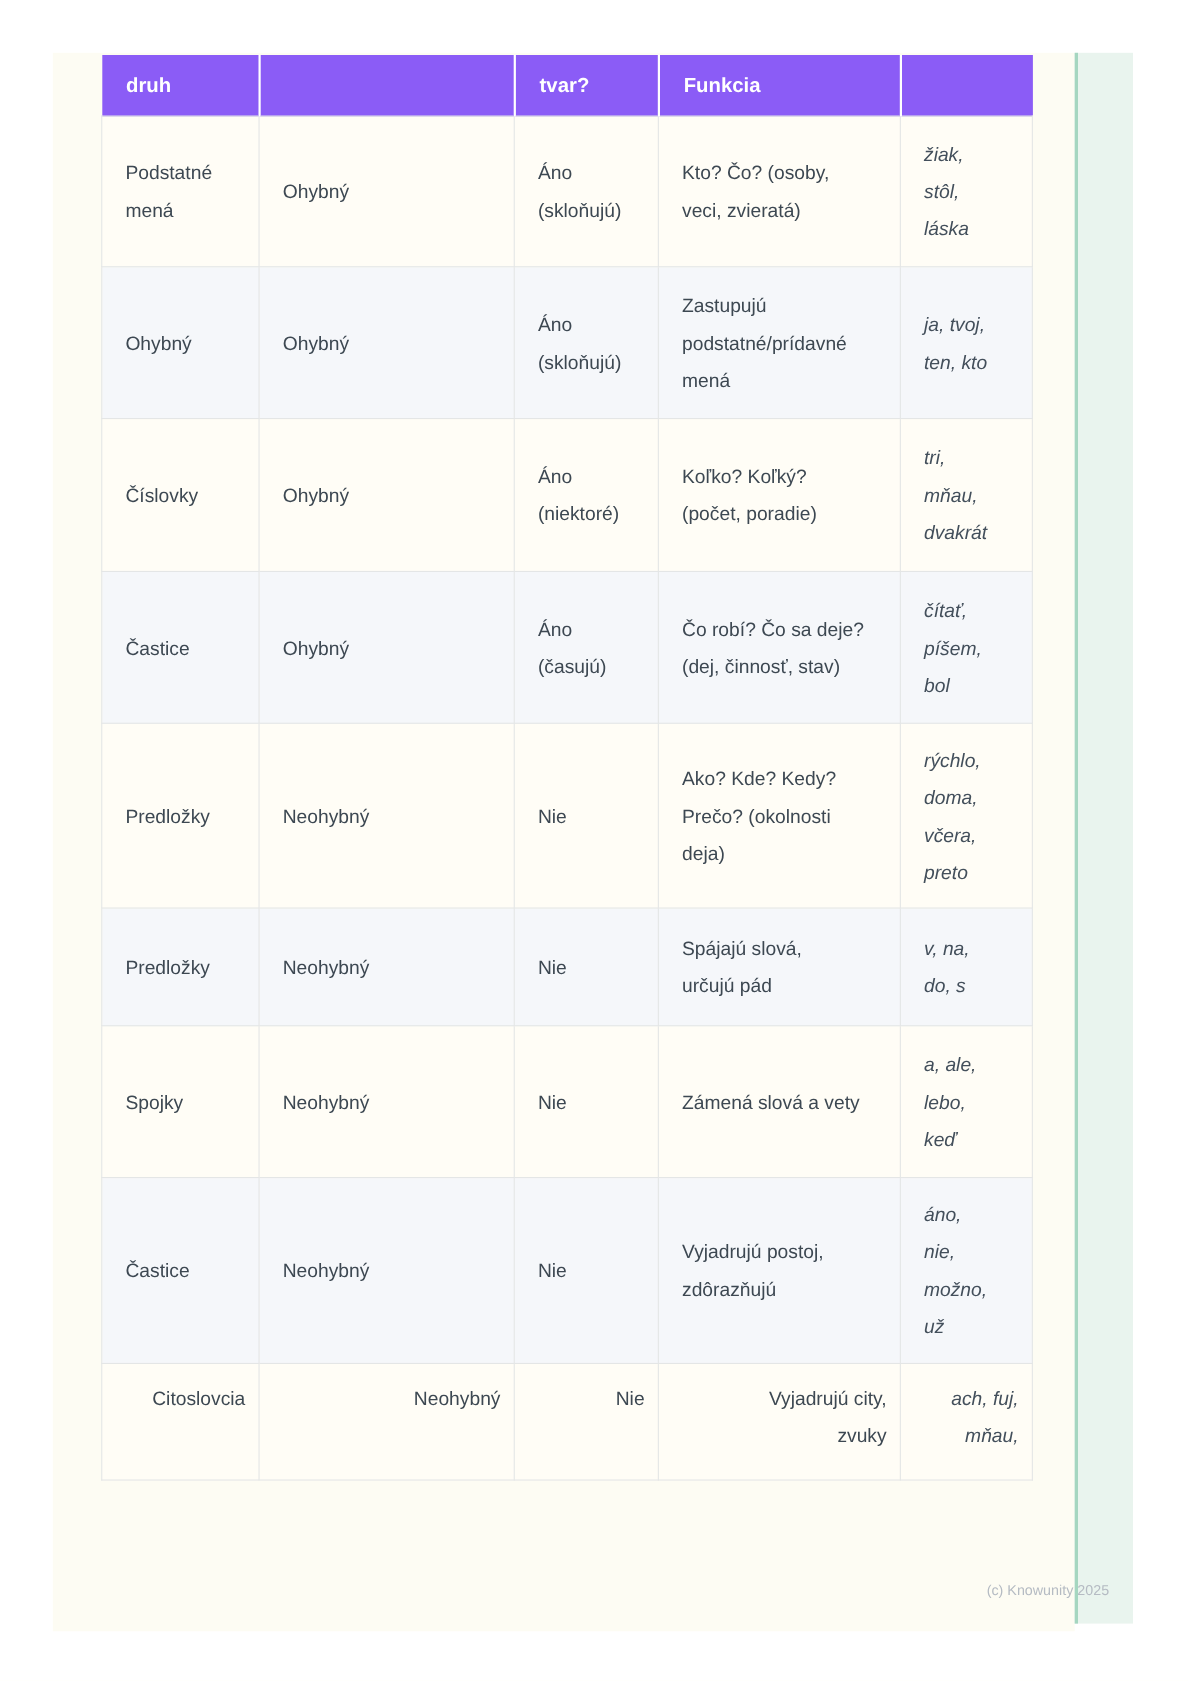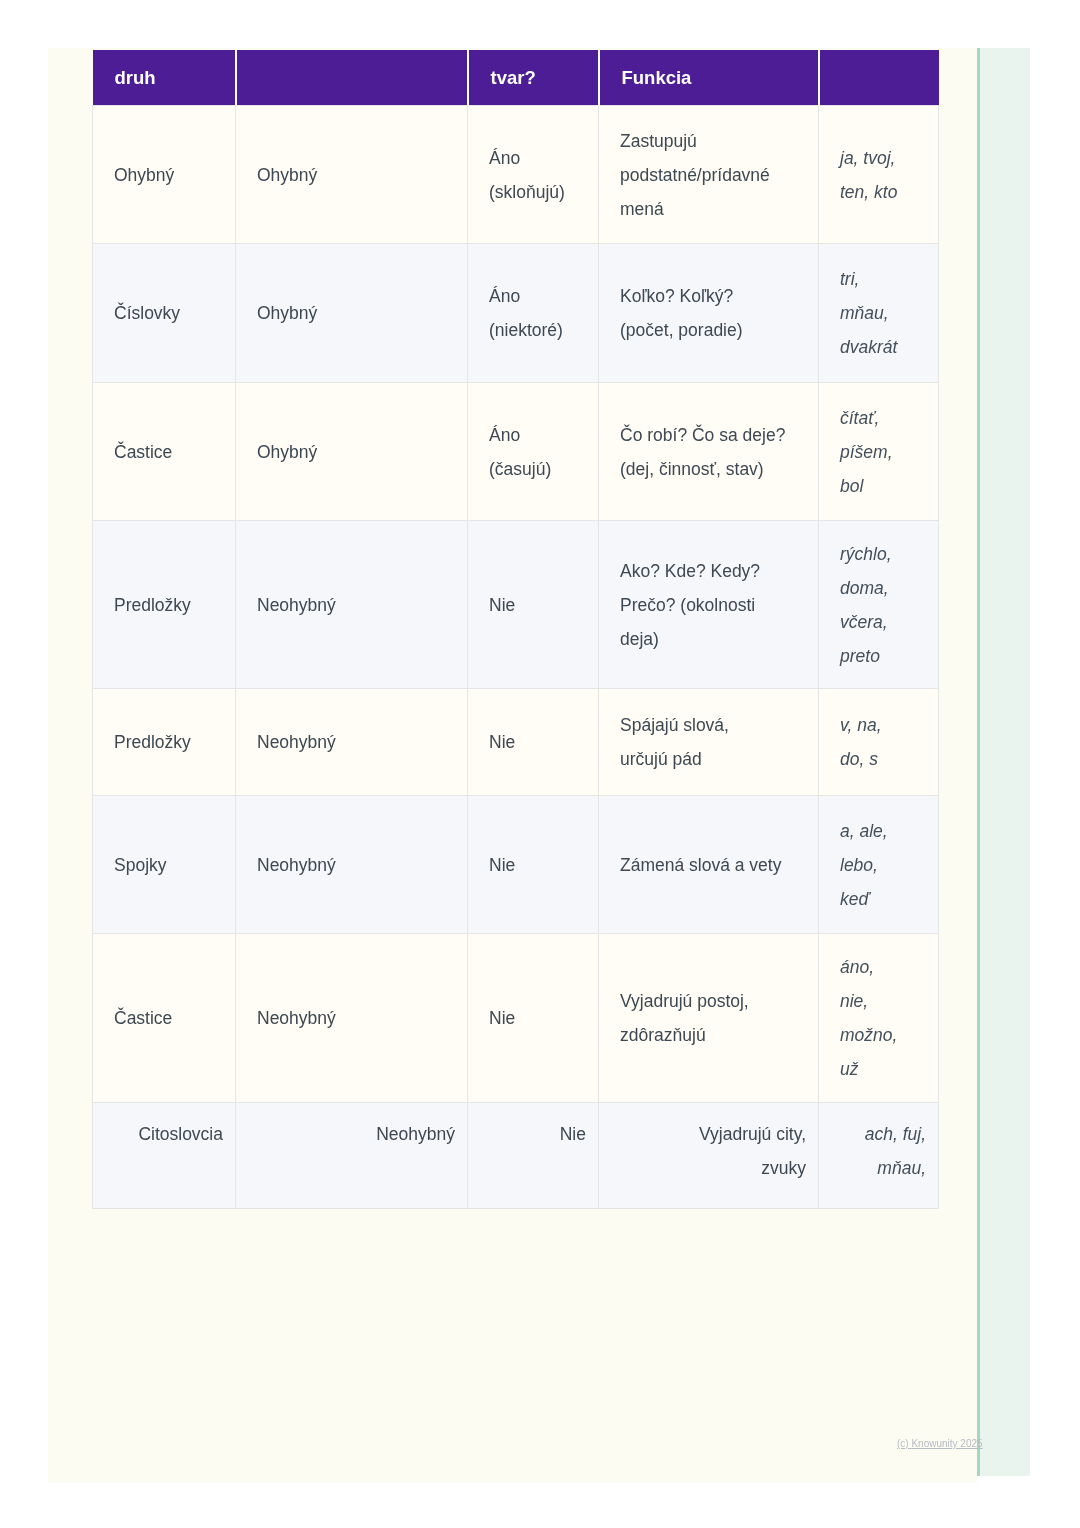"druh" thead th { background: #4c1d95 -> #8b5cf6 }
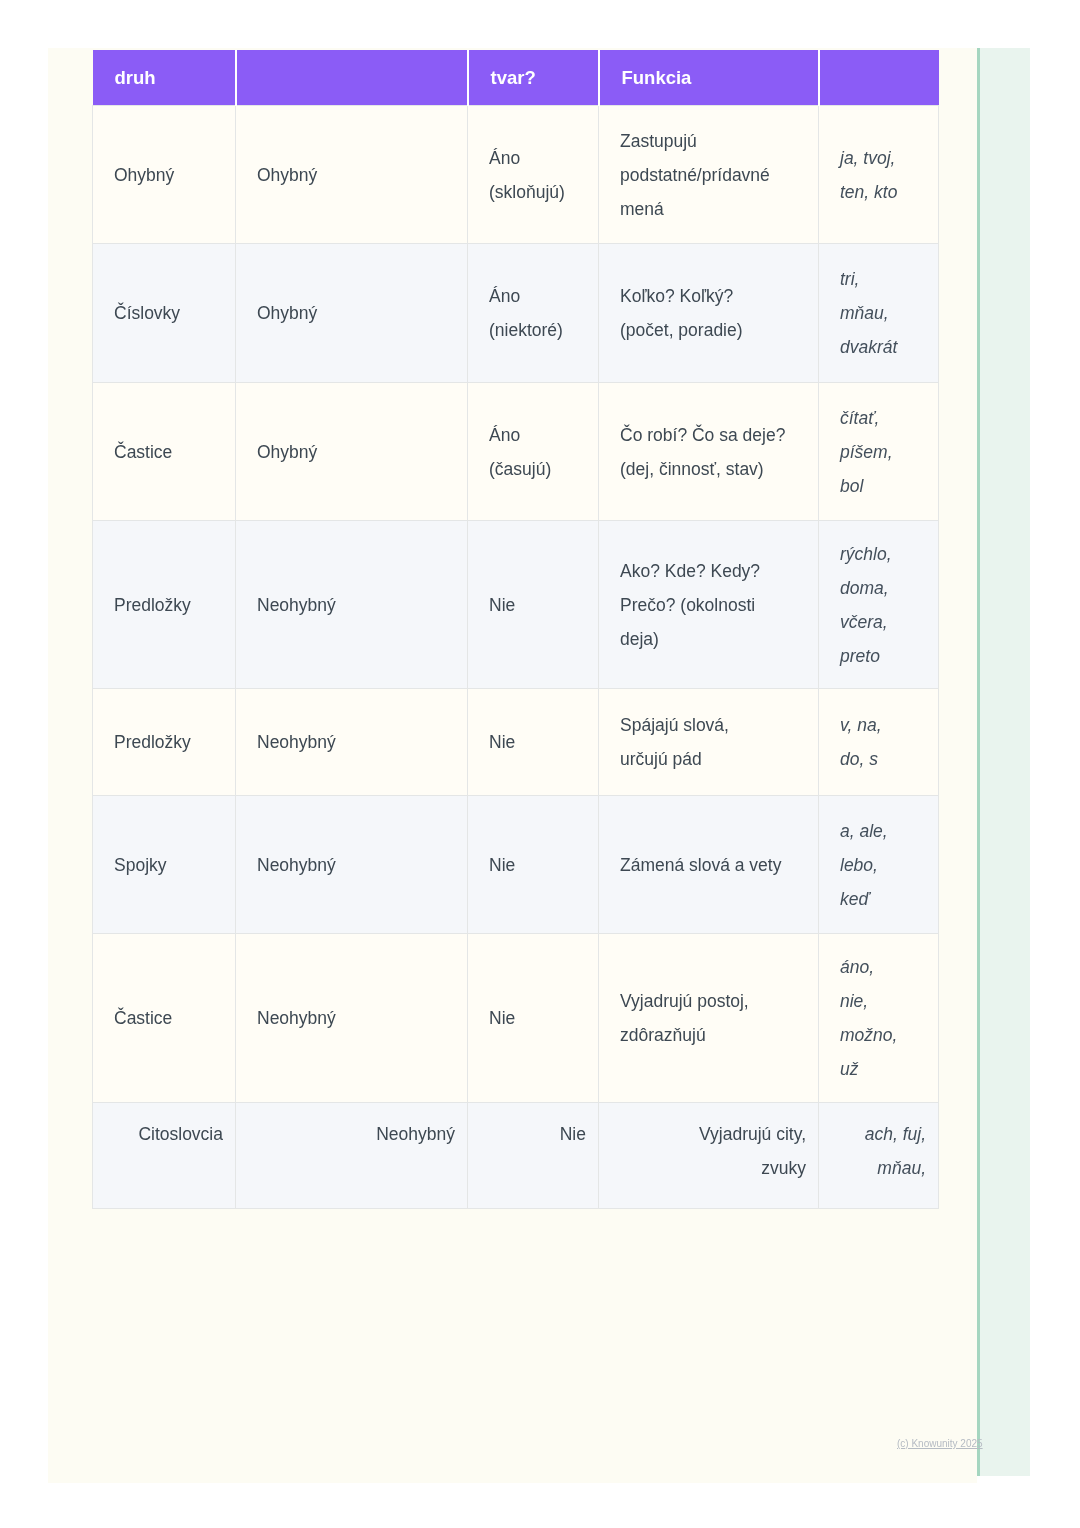"Podstatné" tr.h137 { html: none -> <tr> <td>Podstatné mená</td> <td>Ohybný</td> <td>Áno (skloňujú)</td> <td>Kto? Čo? (osoby, veci, zvieratá)</td> <td>žiak, stôl, láska</td> </tr> }
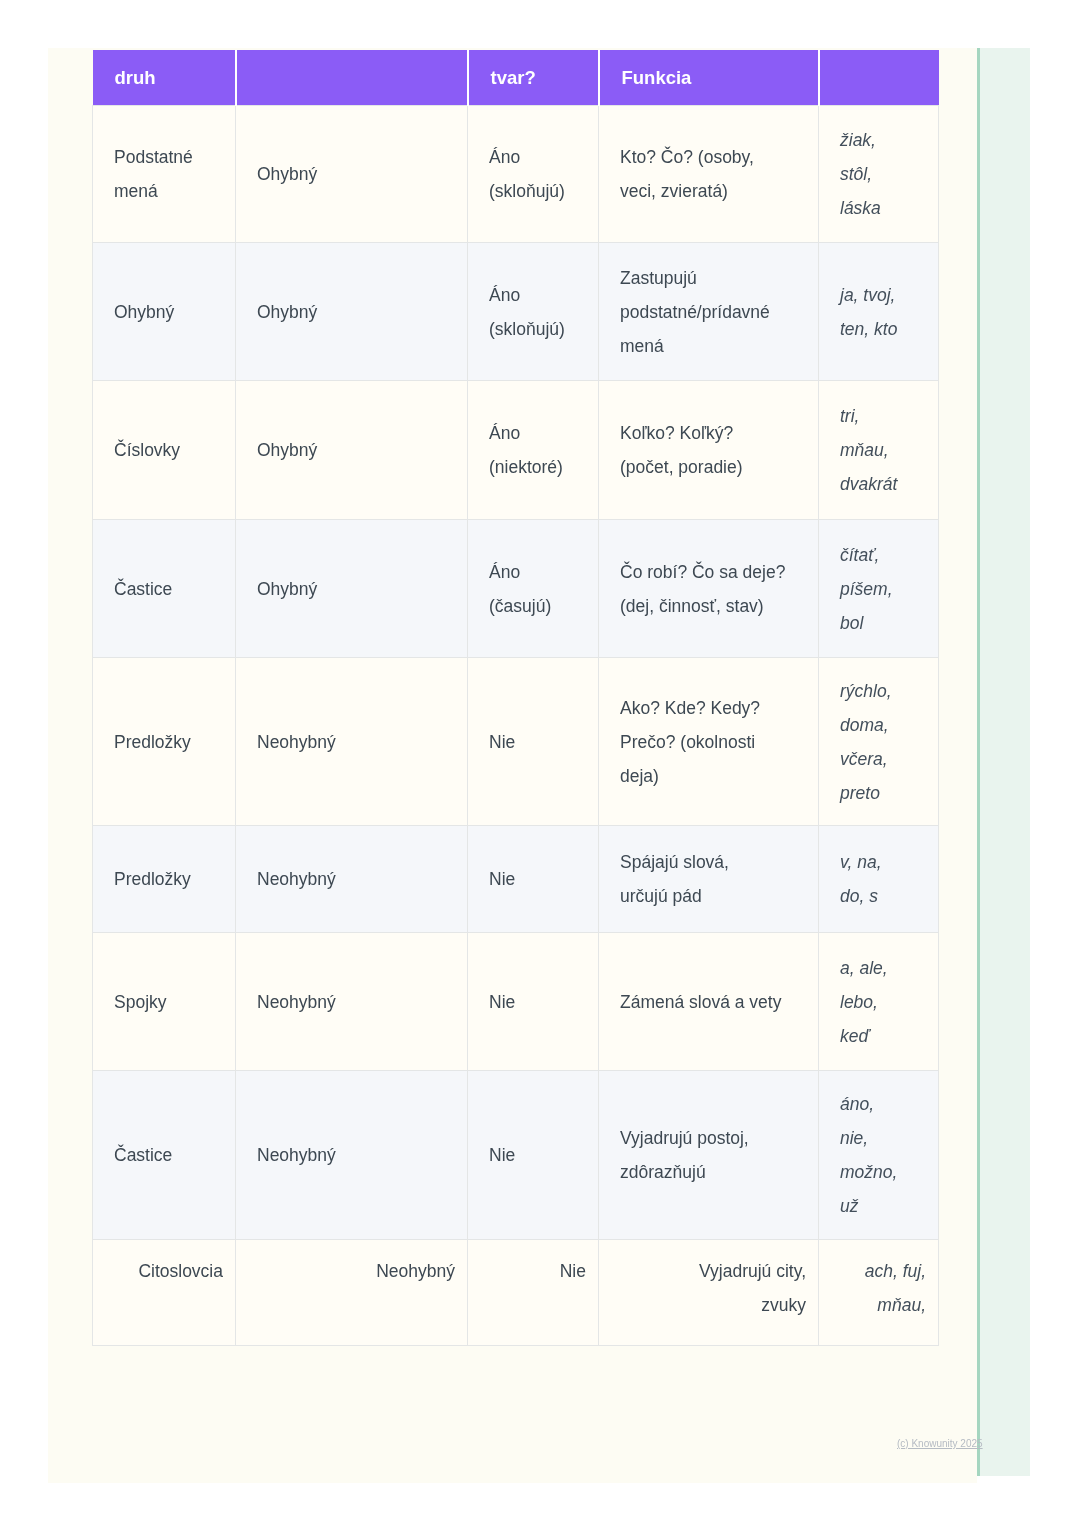"(c) Knowunity 2025" .watermark { font-size: 10px -> 13px; text-decoration: underline -> none }
